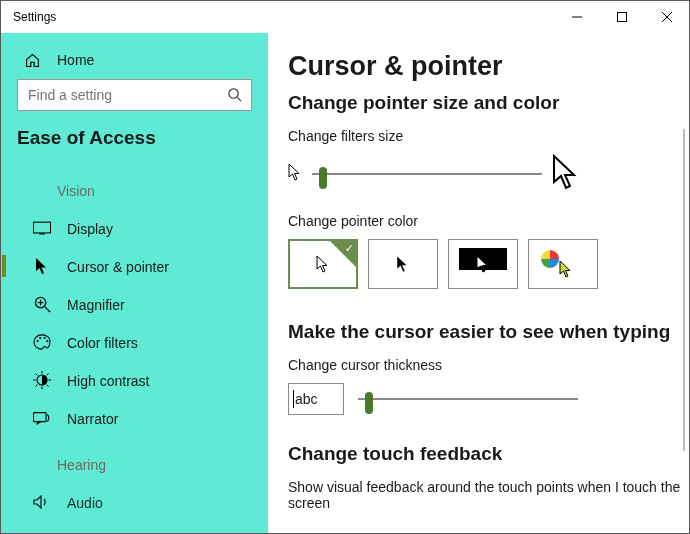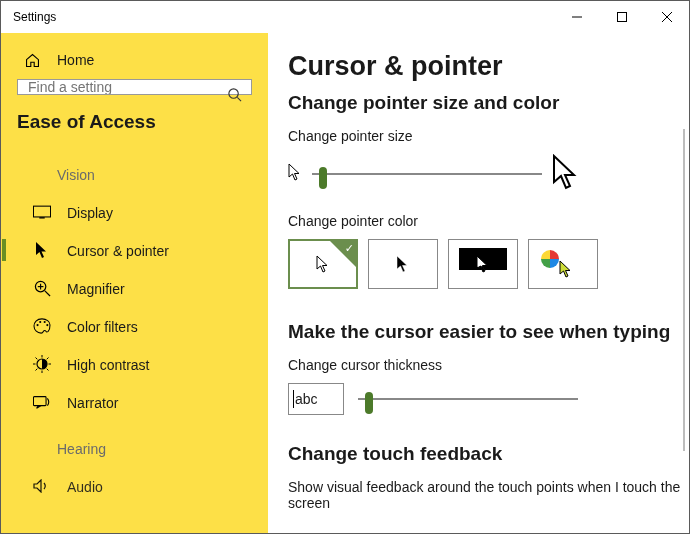"Home" .sidebar { background: #fde047 -> #5eead4 }
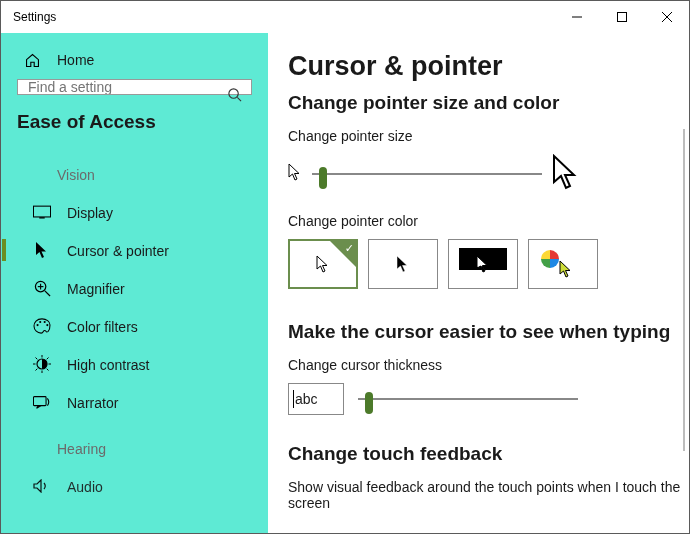"Find a setting" .search { height: 16px -> 32px }
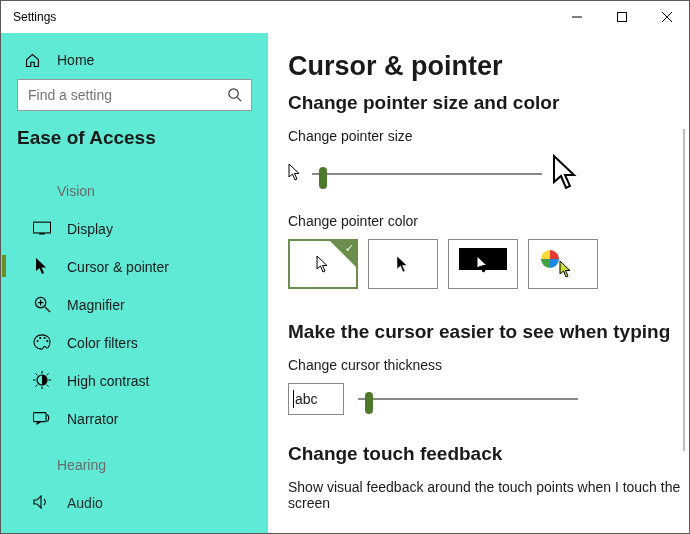"Change pointer size" div.fieldlabel { text: pointer -> filters }
